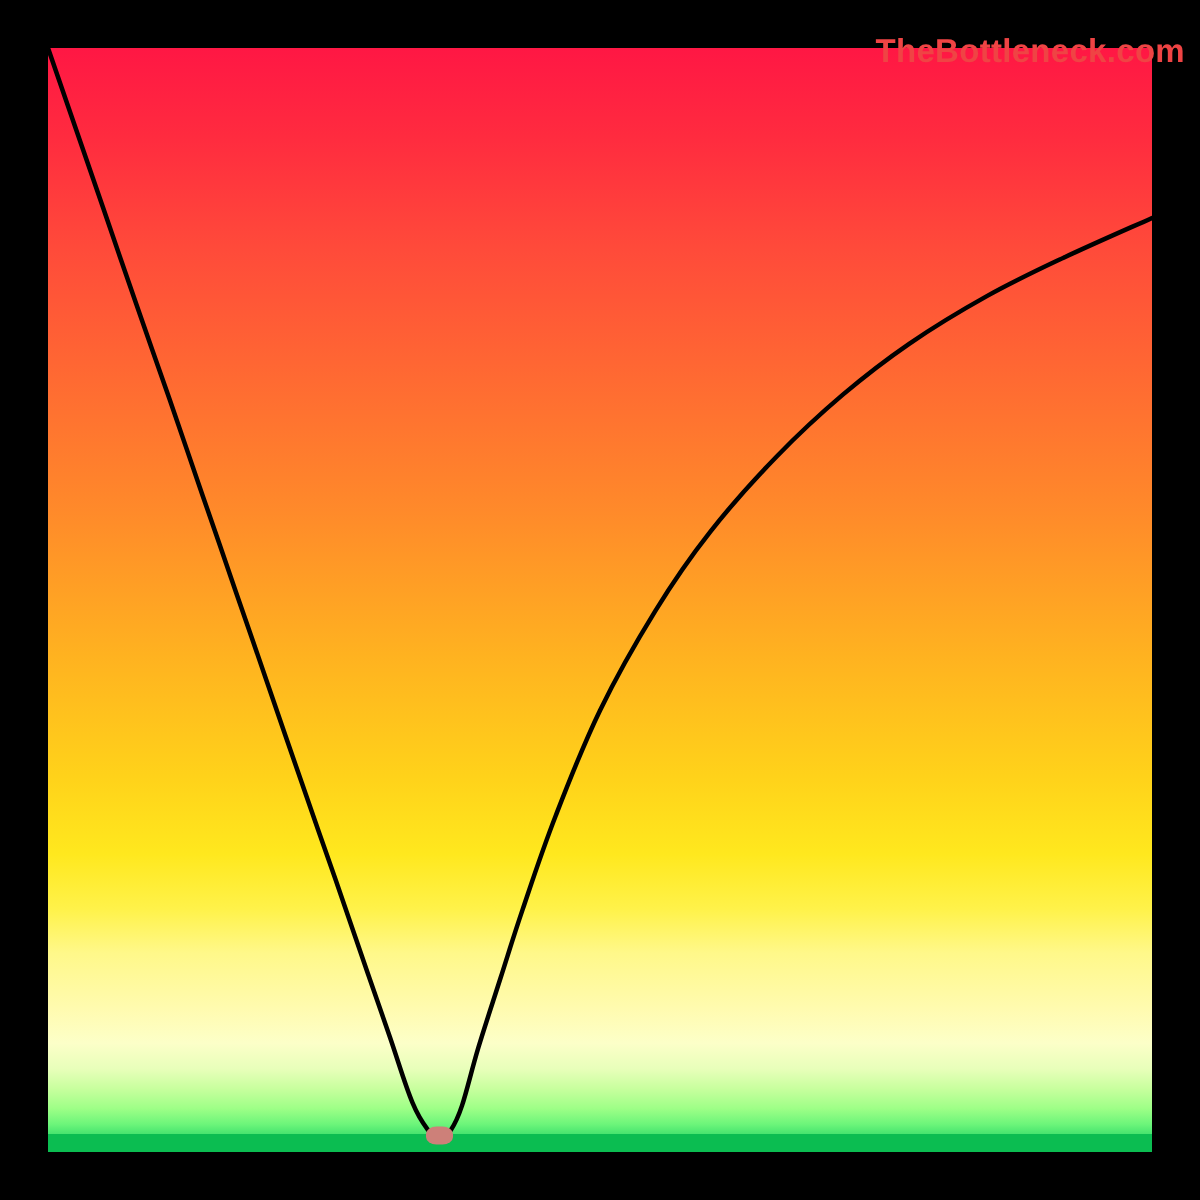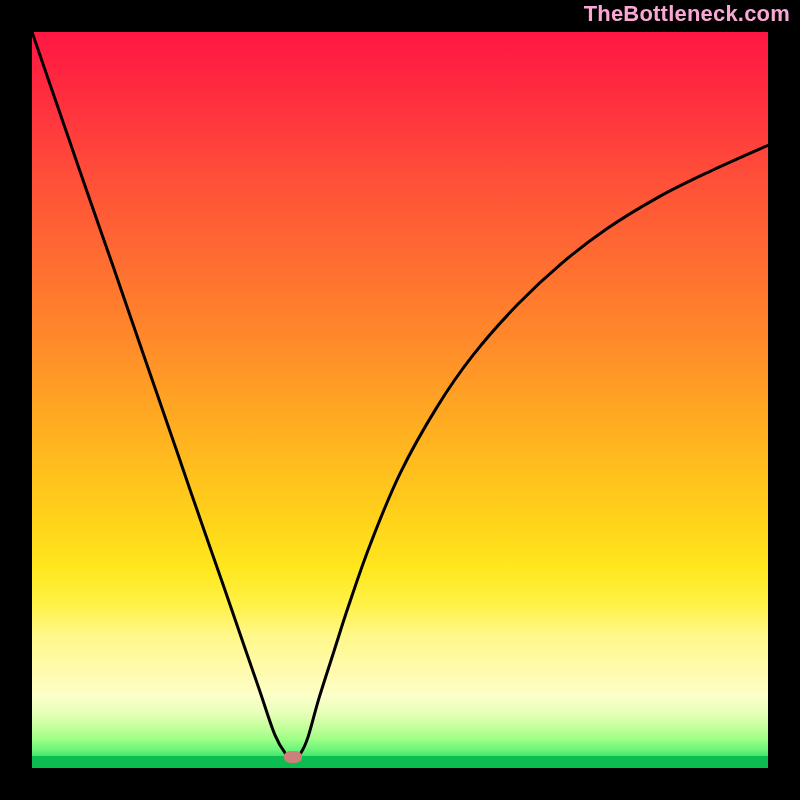"TheBottleneck.com" .watermark { color: #f9a8d4 -> #ef4444; top: 1px -> 21px }
